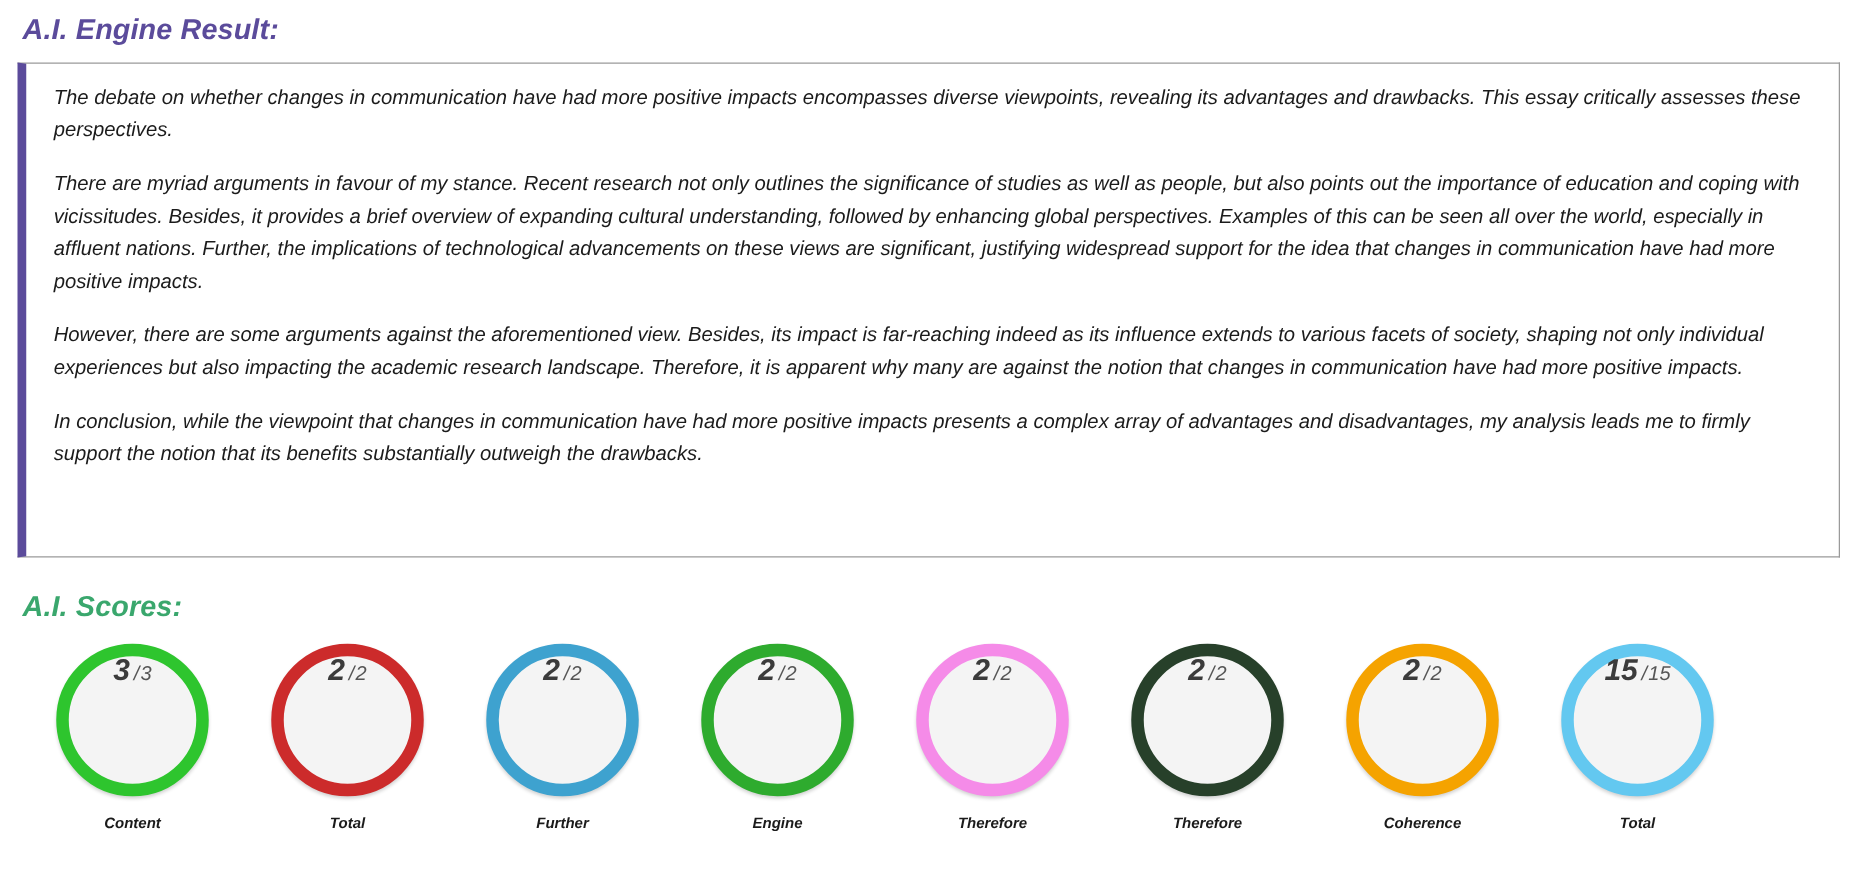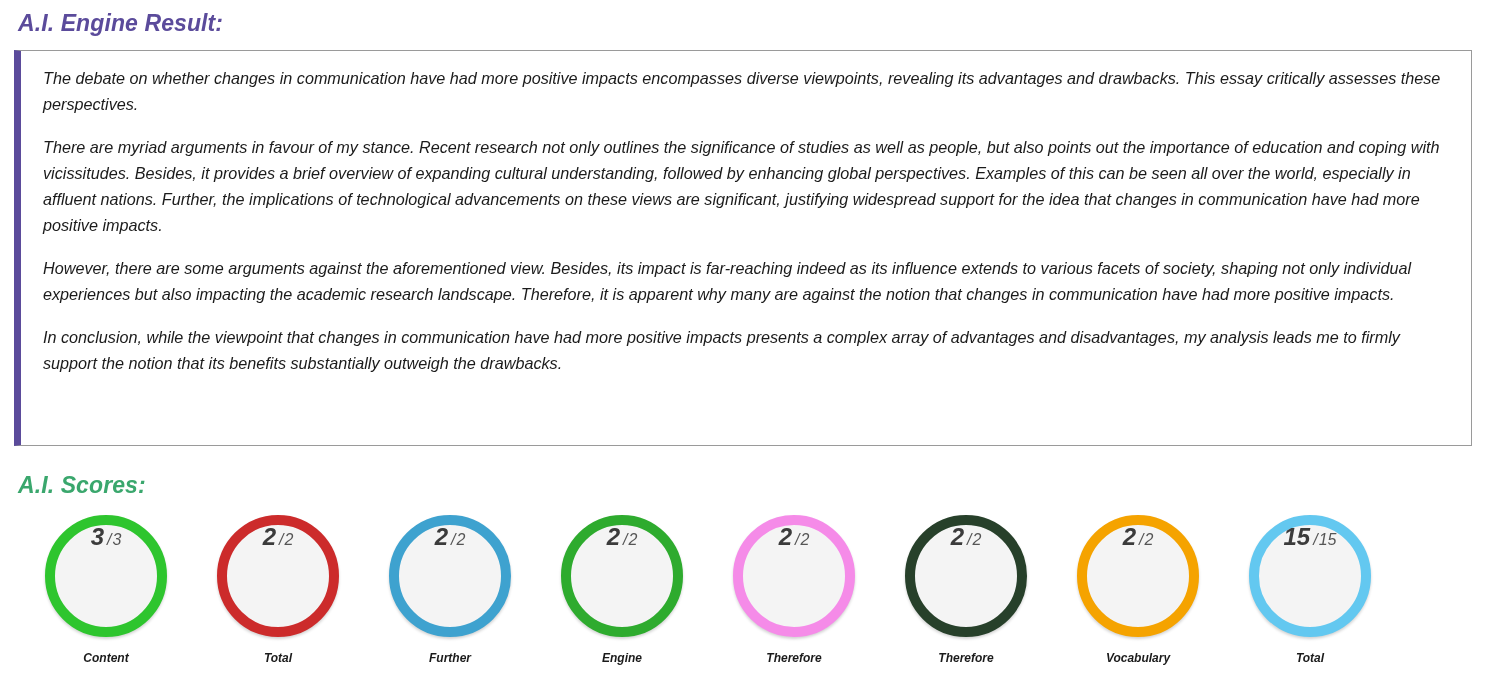"Vocabulary" div.score-label { text: Vocabulary -> Coherence }
